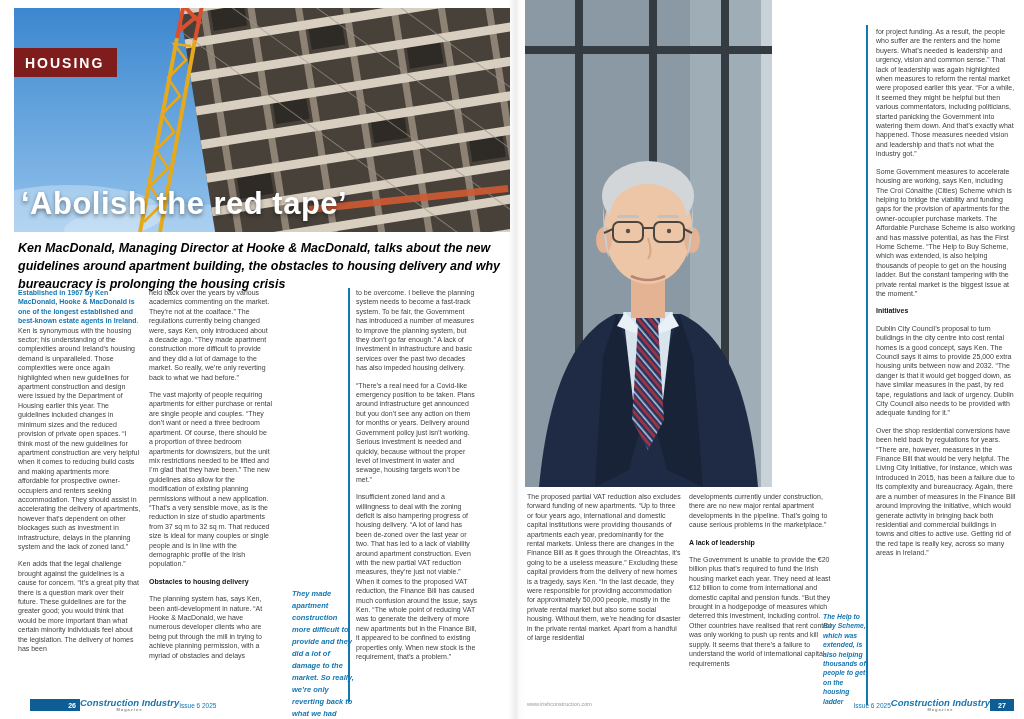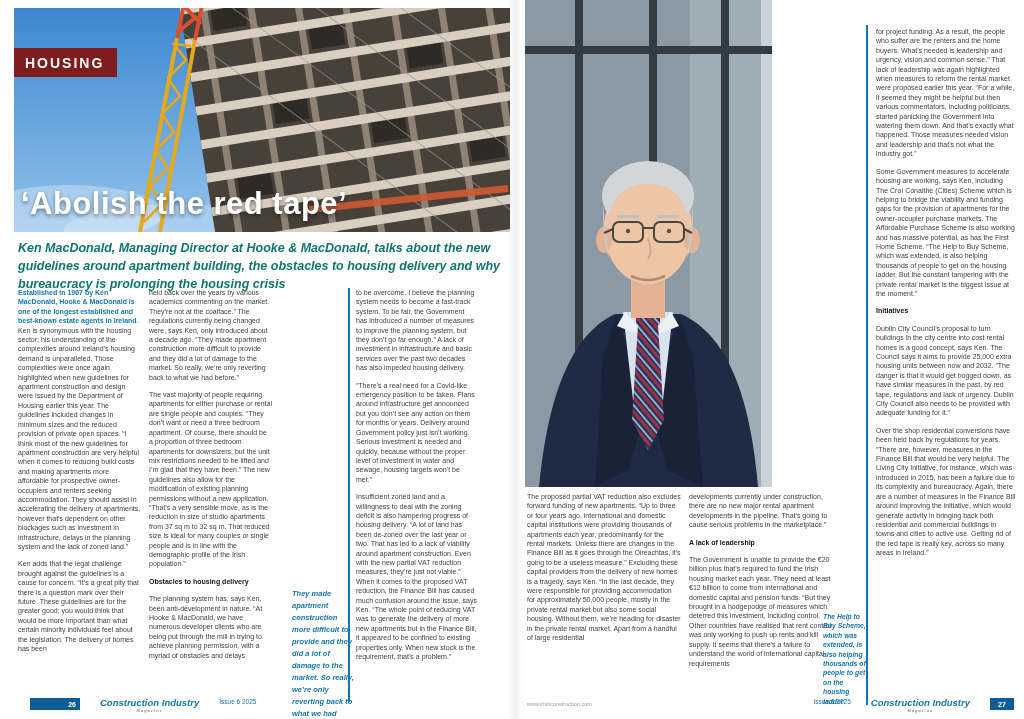"Ken MacDonald, Managing Director at" .standfirst { color: #0f766e -> #000000 }
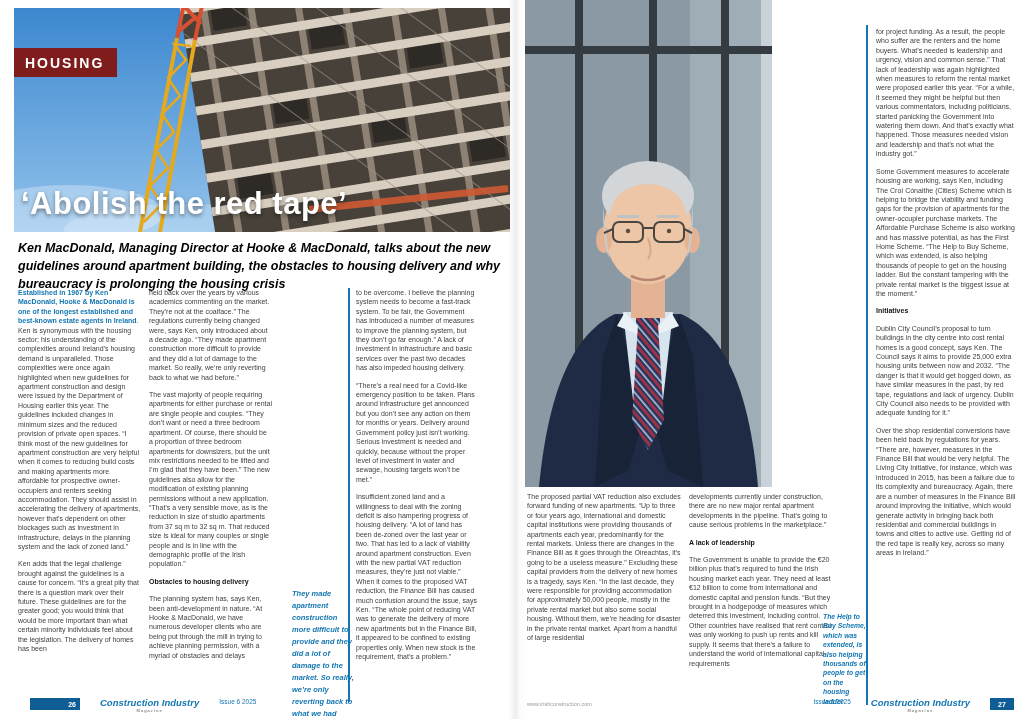"Construction Industry" .footer { align-items: none -> center; gap: 20px -> 0 }
